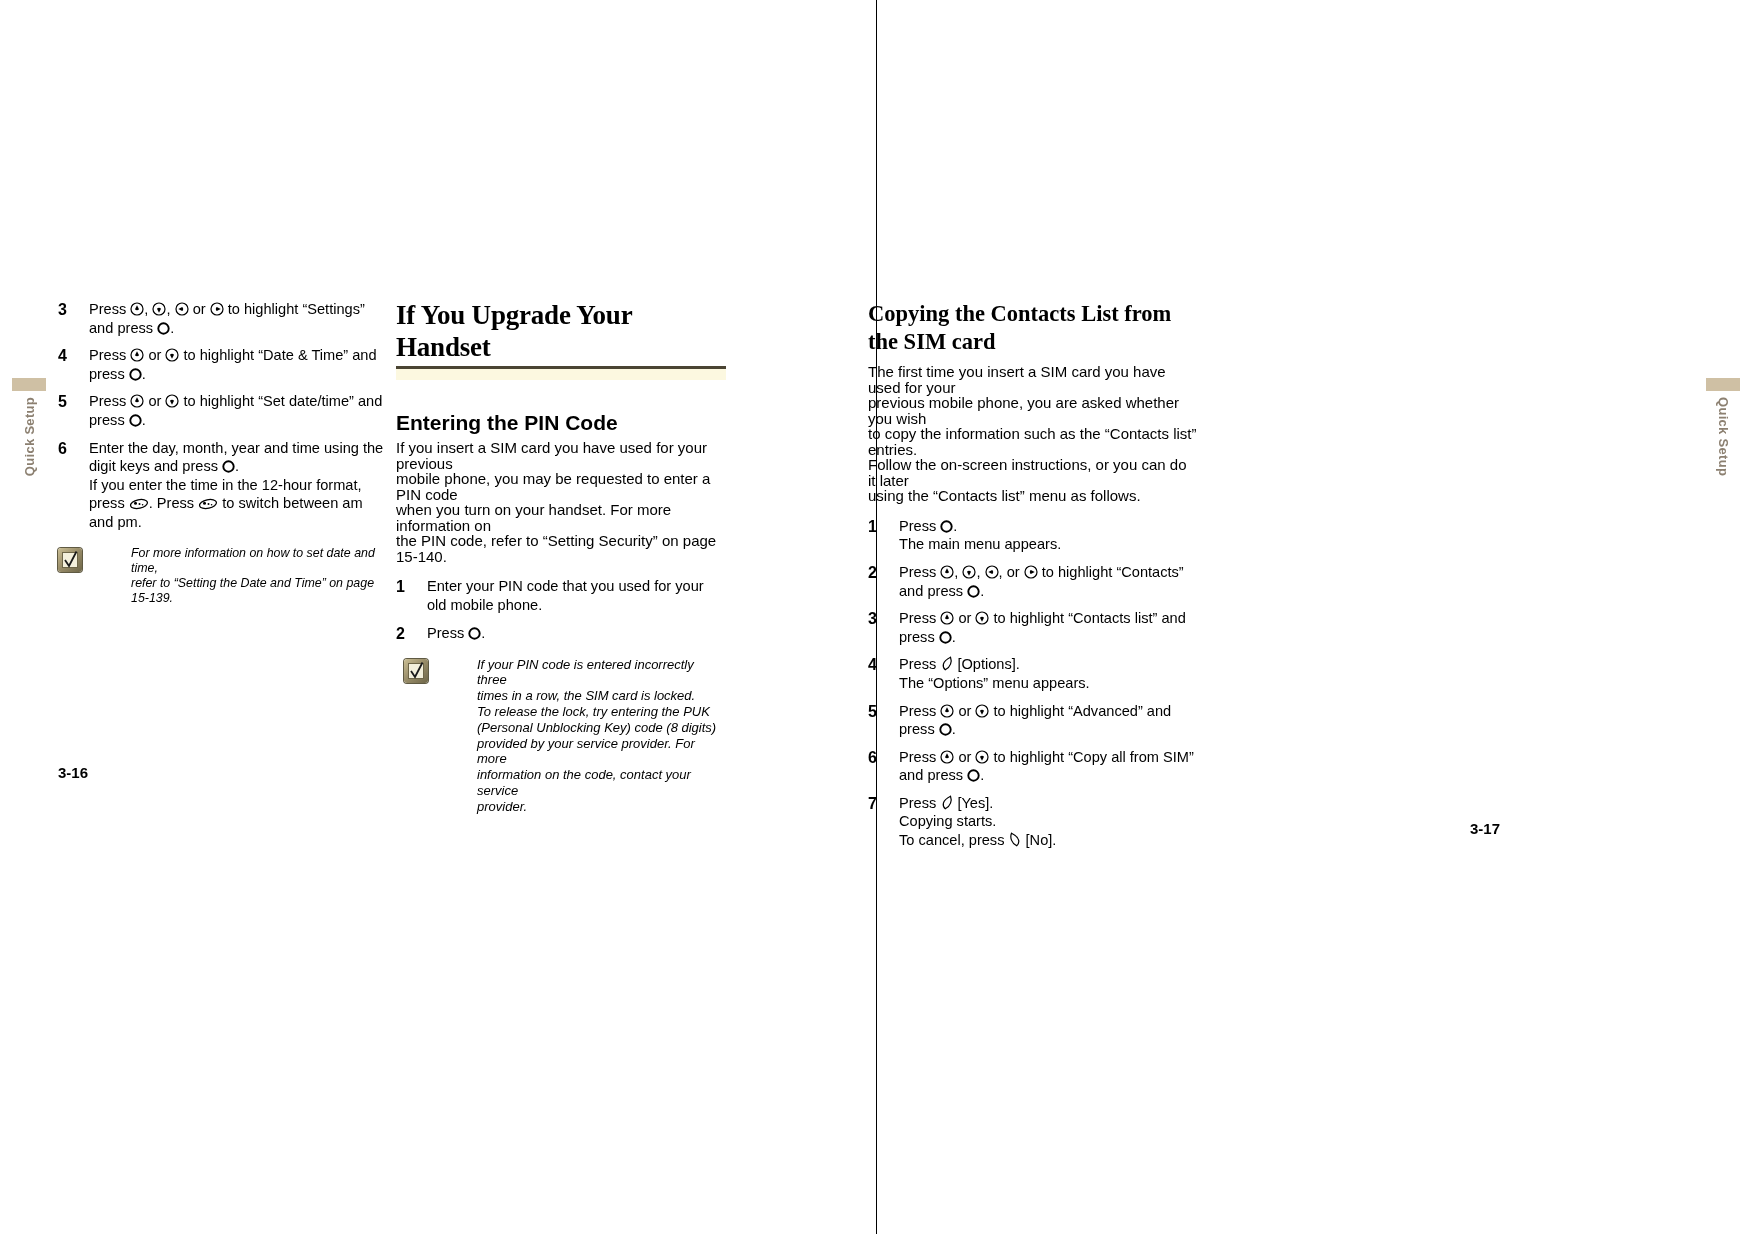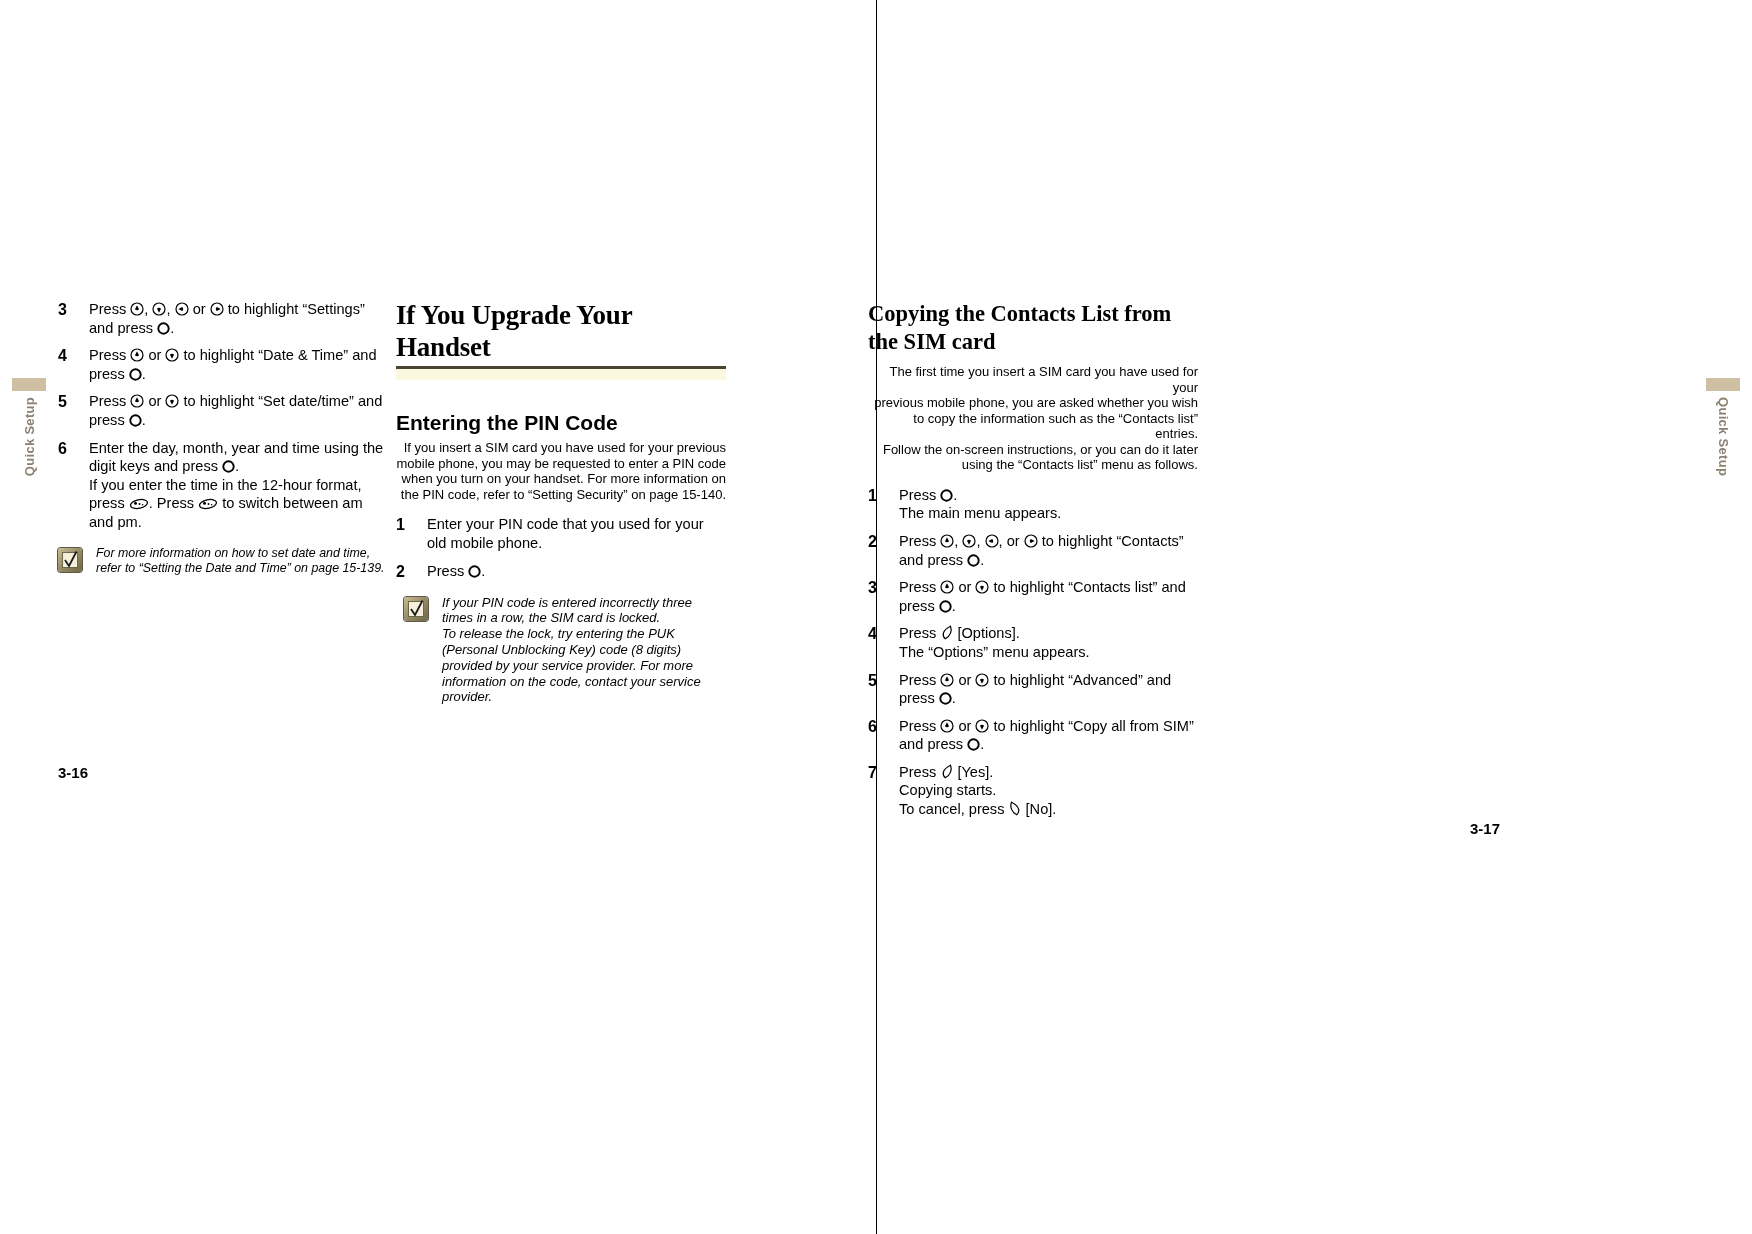"The first time you insert" p.body { font-size: 13px -> 15px; text-align: right -> left }
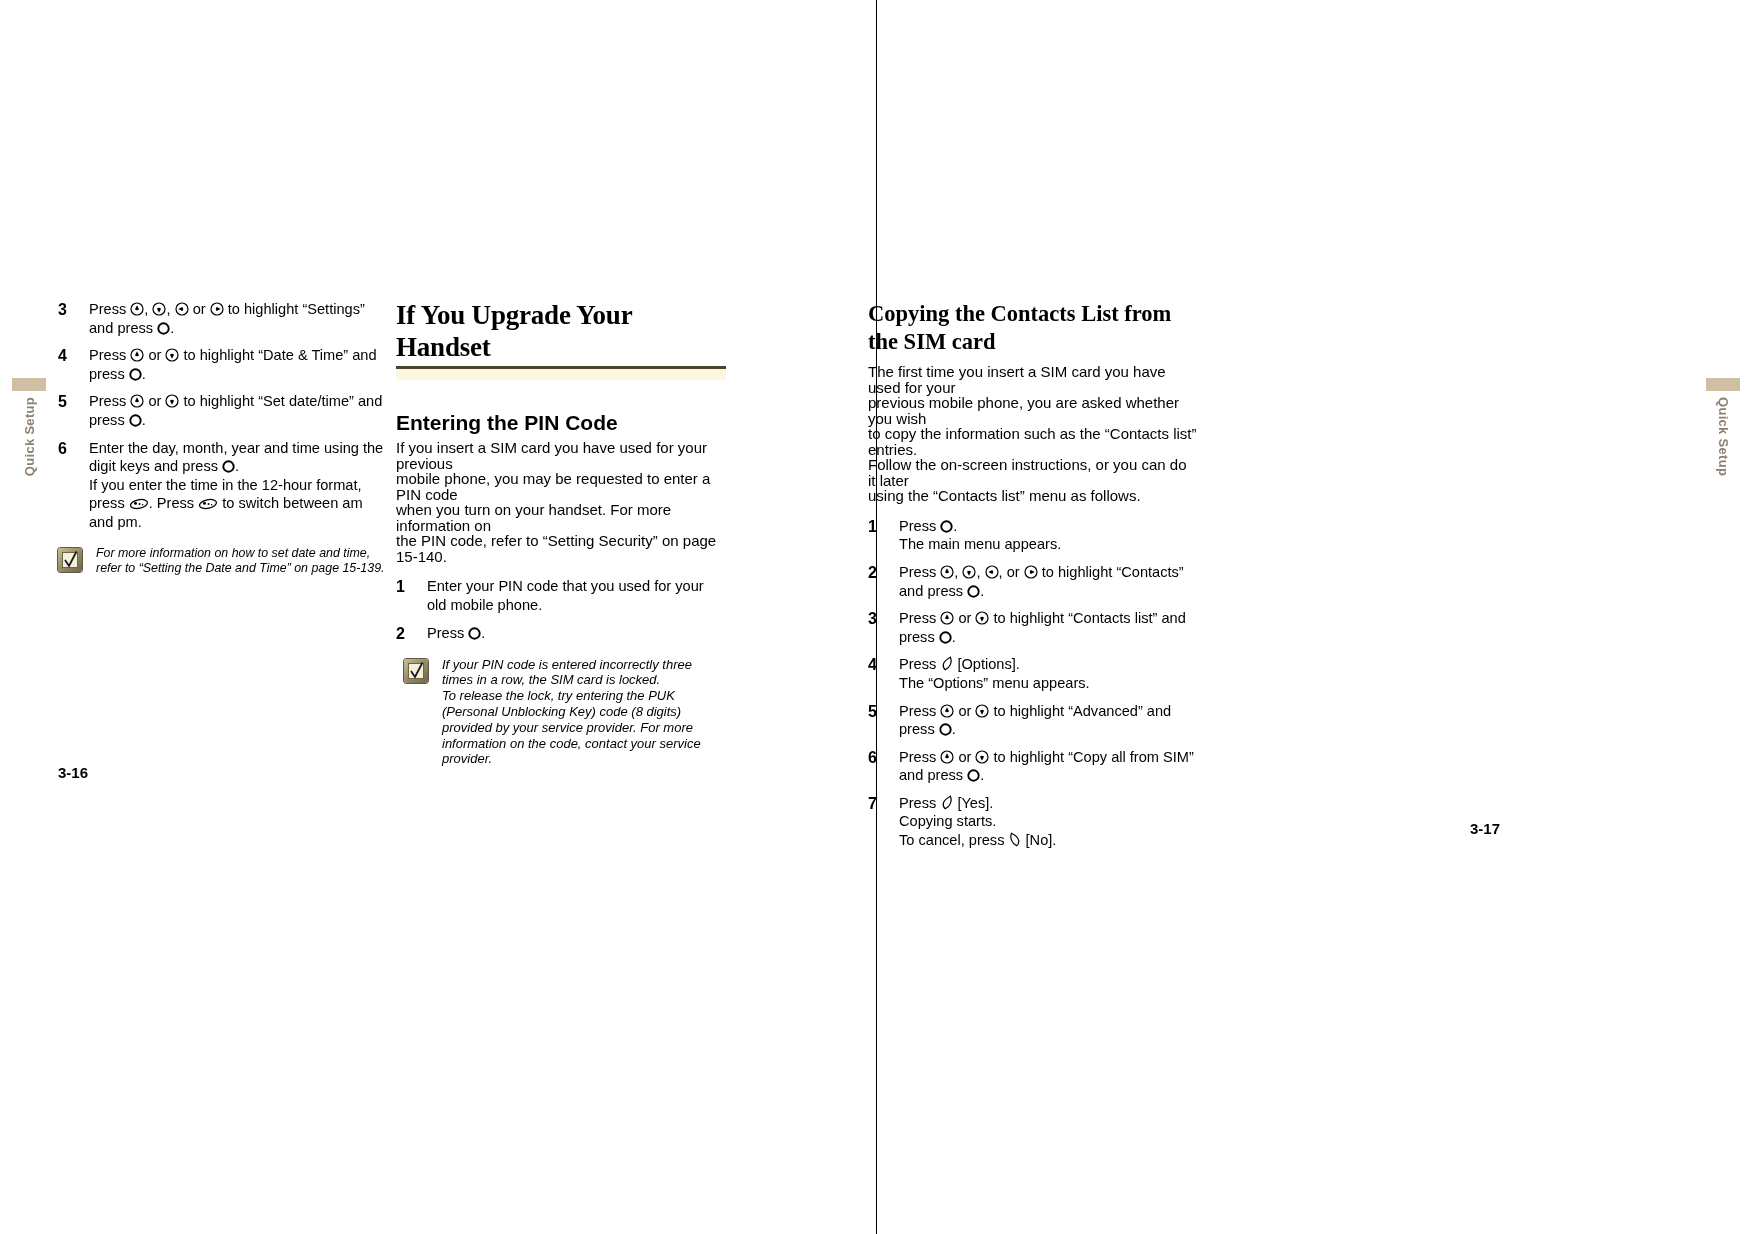"For more information on how" .note { gap: none -> 35px }
